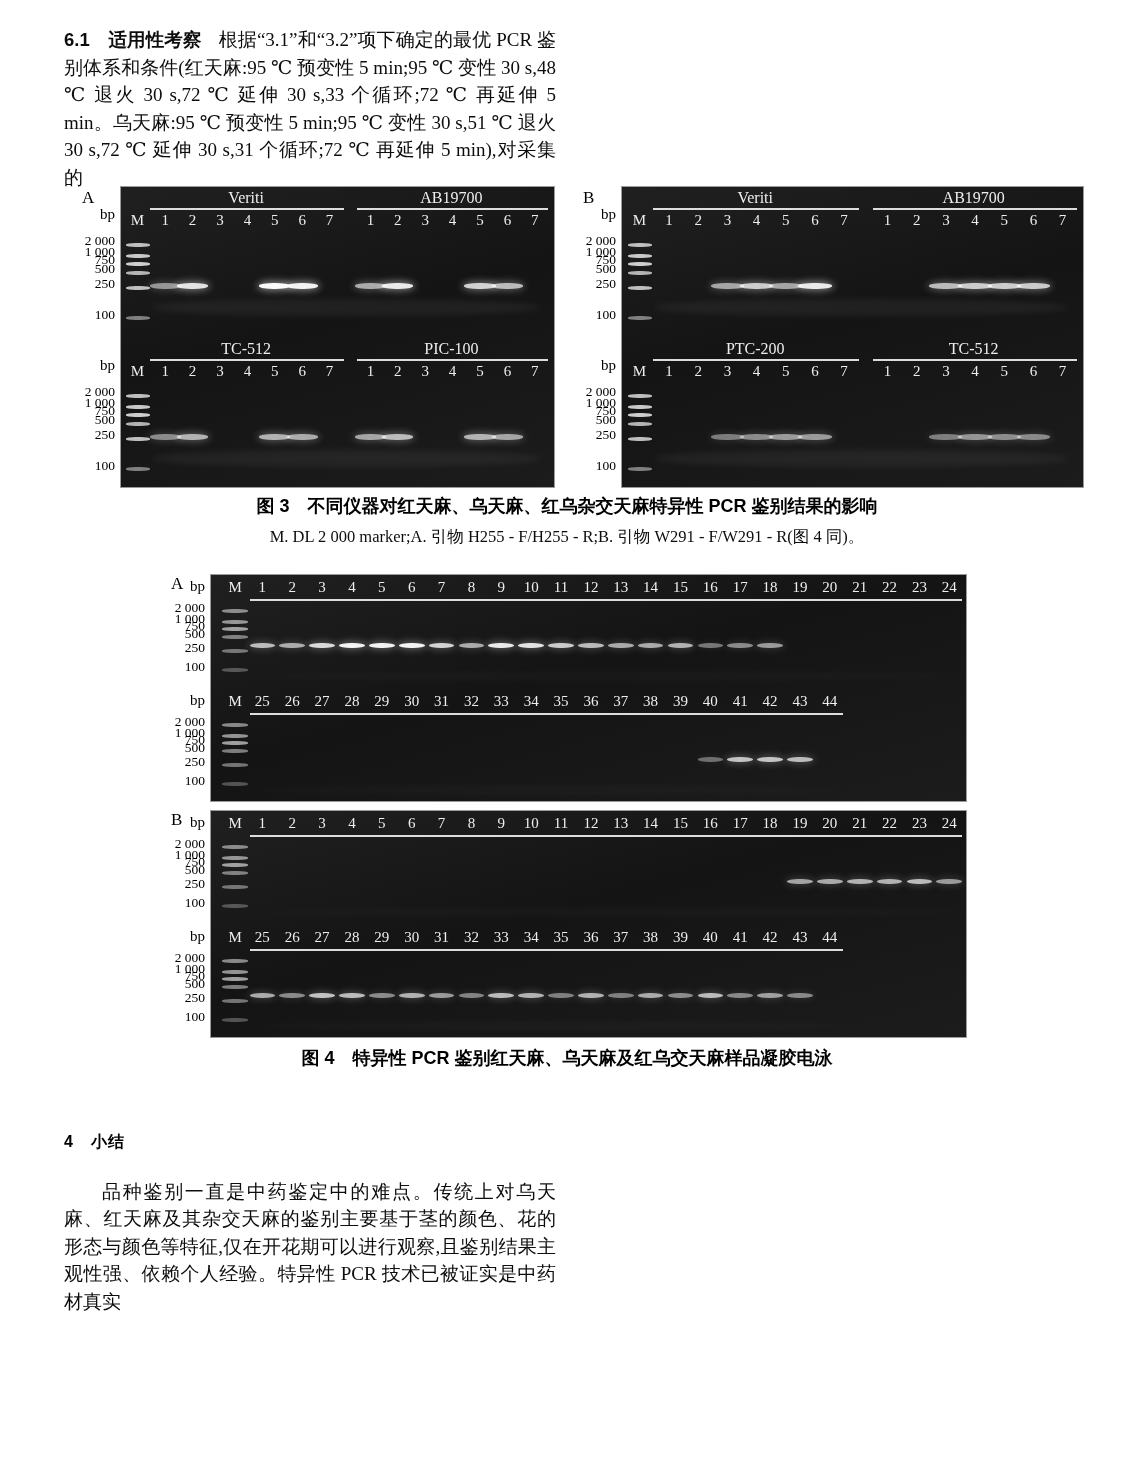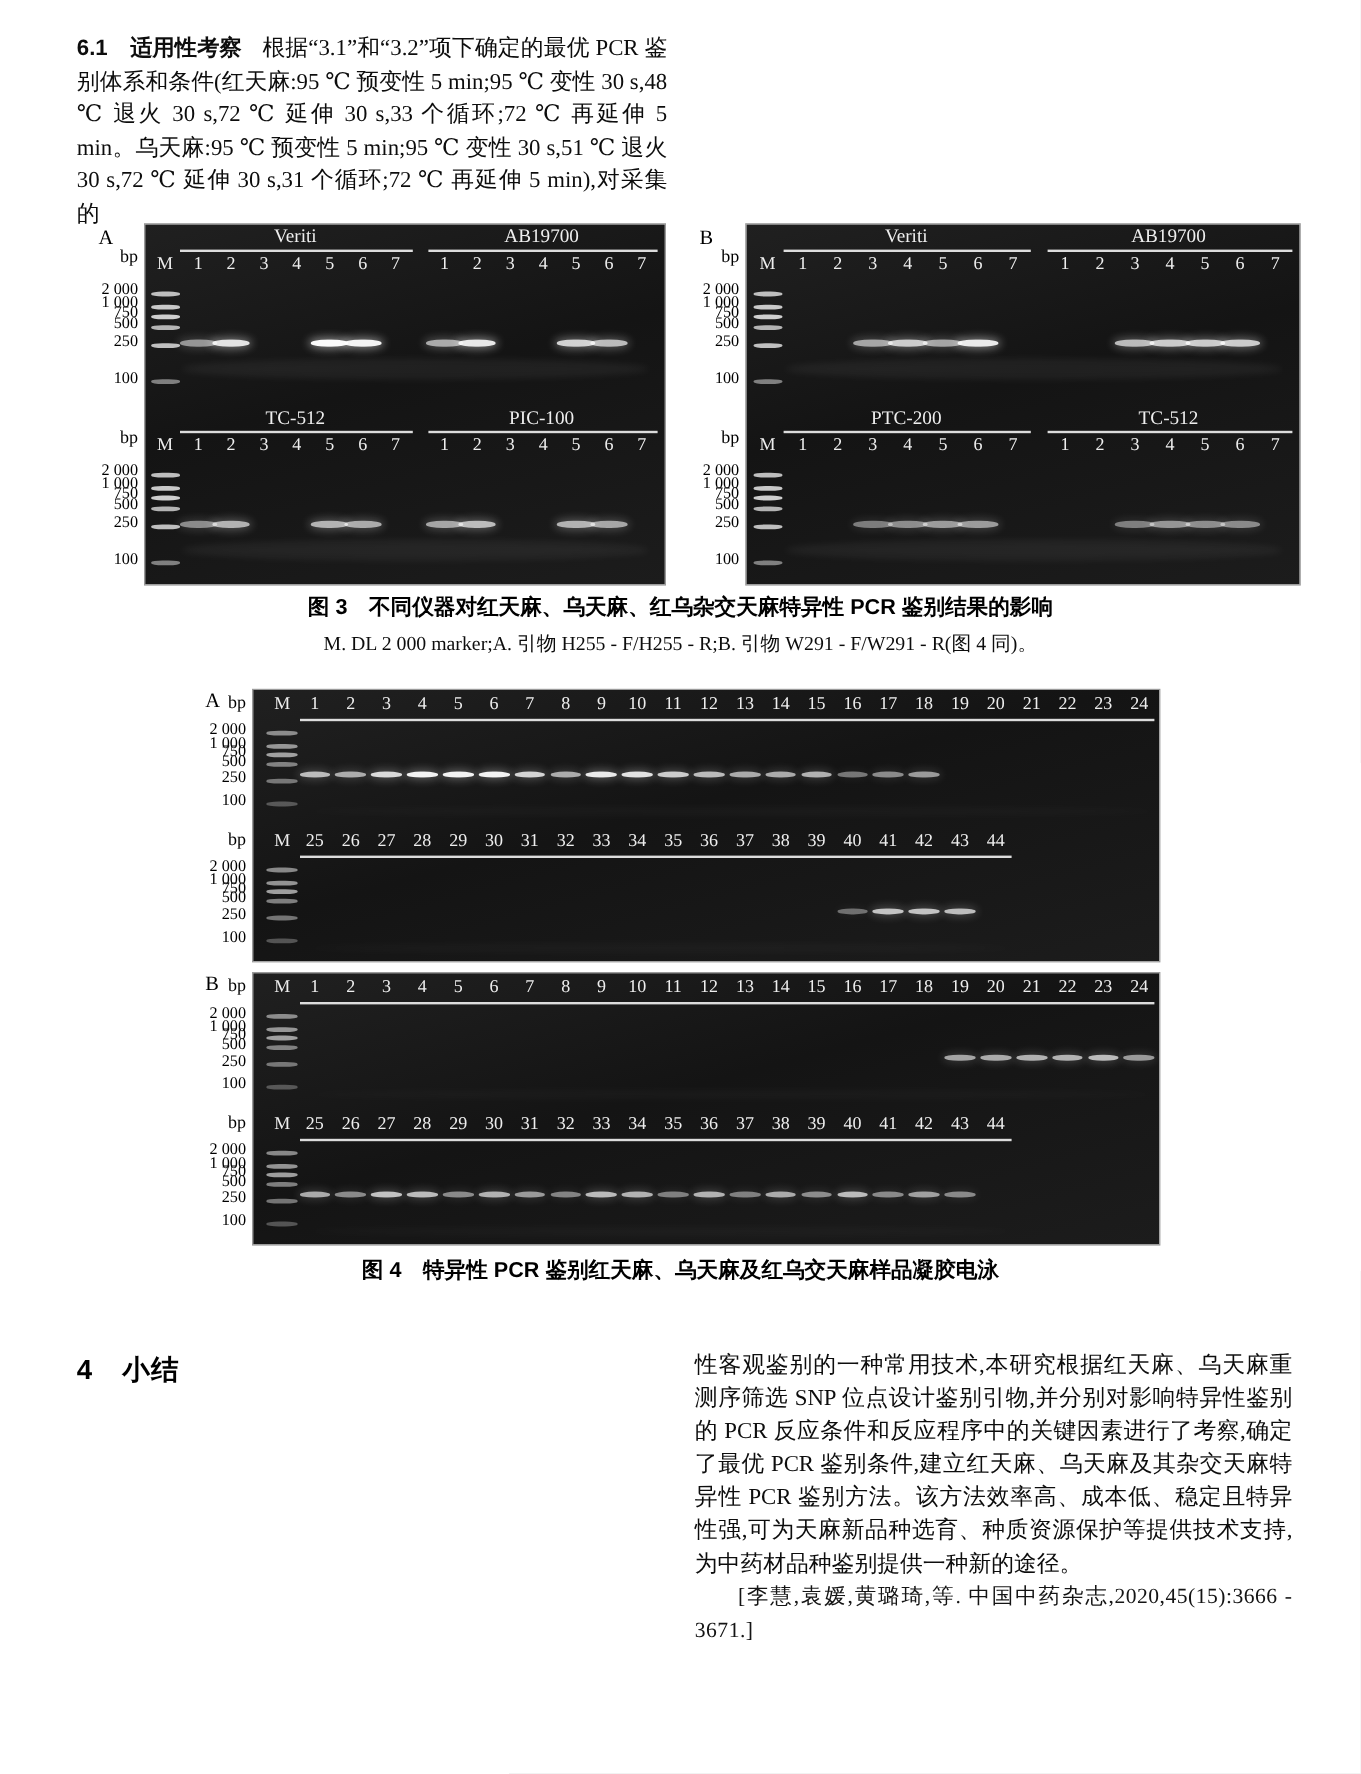"4 小结" h2.sec { font-size: 23px -> 16px }
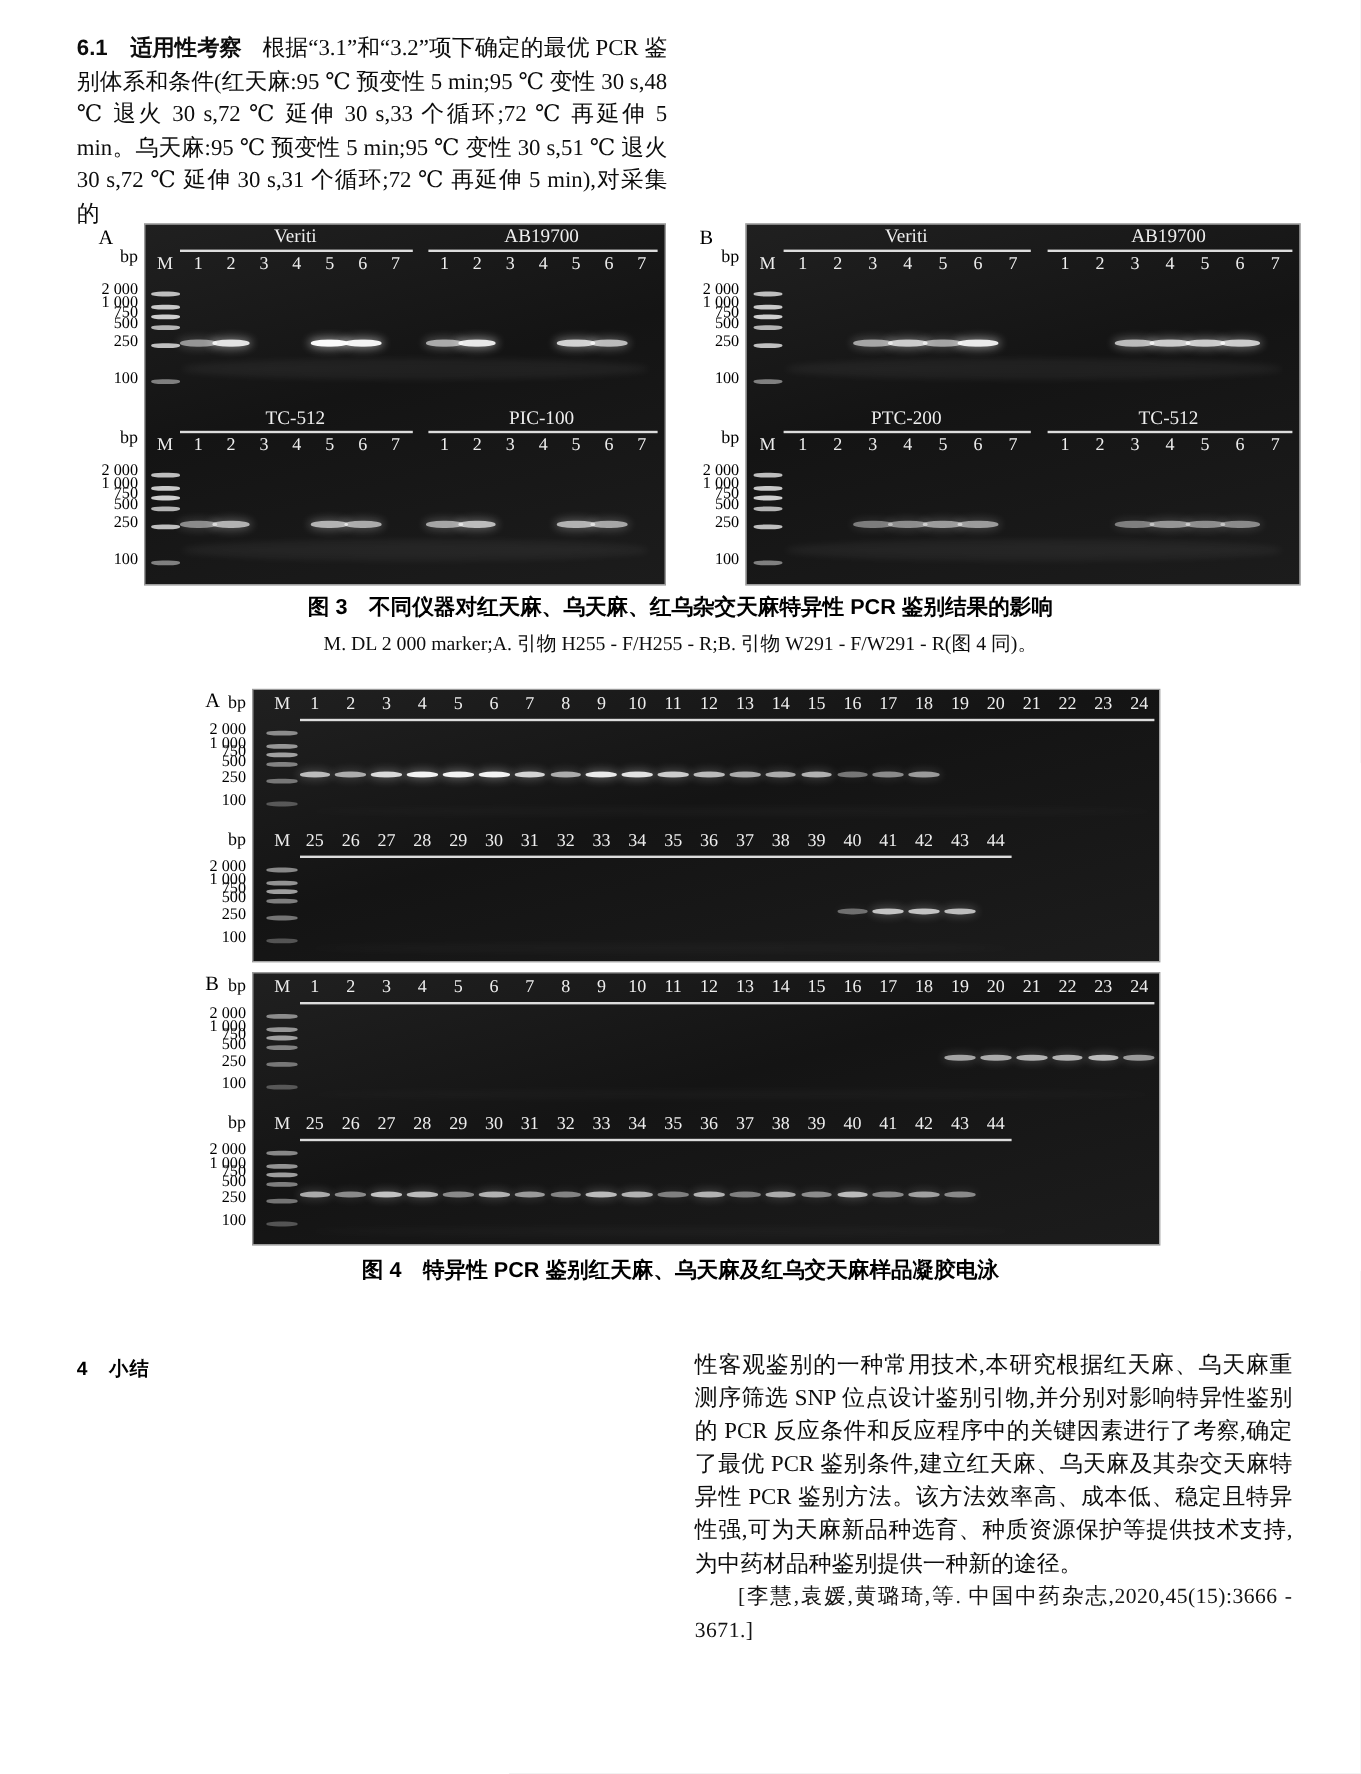"性客观鉴别的一种常用技术,本研究根据红天麻、乌天麻重测序筛选 SNP" div.col { html: <div> <p>性客观鉴别的一种常用技术,本研究根据红天麻、乌天麻重测序筛选 SNP 位点设计鉴别引物,并分别对影响特异性鉴别的 PCR 反应条件和反应程序中的关键因素进行了考察,确定了最优 PCR 鉴别条件,建立红天麻、乌天麻及其杂交天麻特异性 PCR 鉴别方法。该方法效率高、成本低、稳定且特异性强,可为天麻新品种选育、种质资源保护等提供技术支持,为中药材品种鉴别提供一种新的途径。</p> <p>[李慧,袁媛,黄璐琦,等. 中国中药杂志,2020,45(15):3666 - 3671.]</p> </div> -> none }
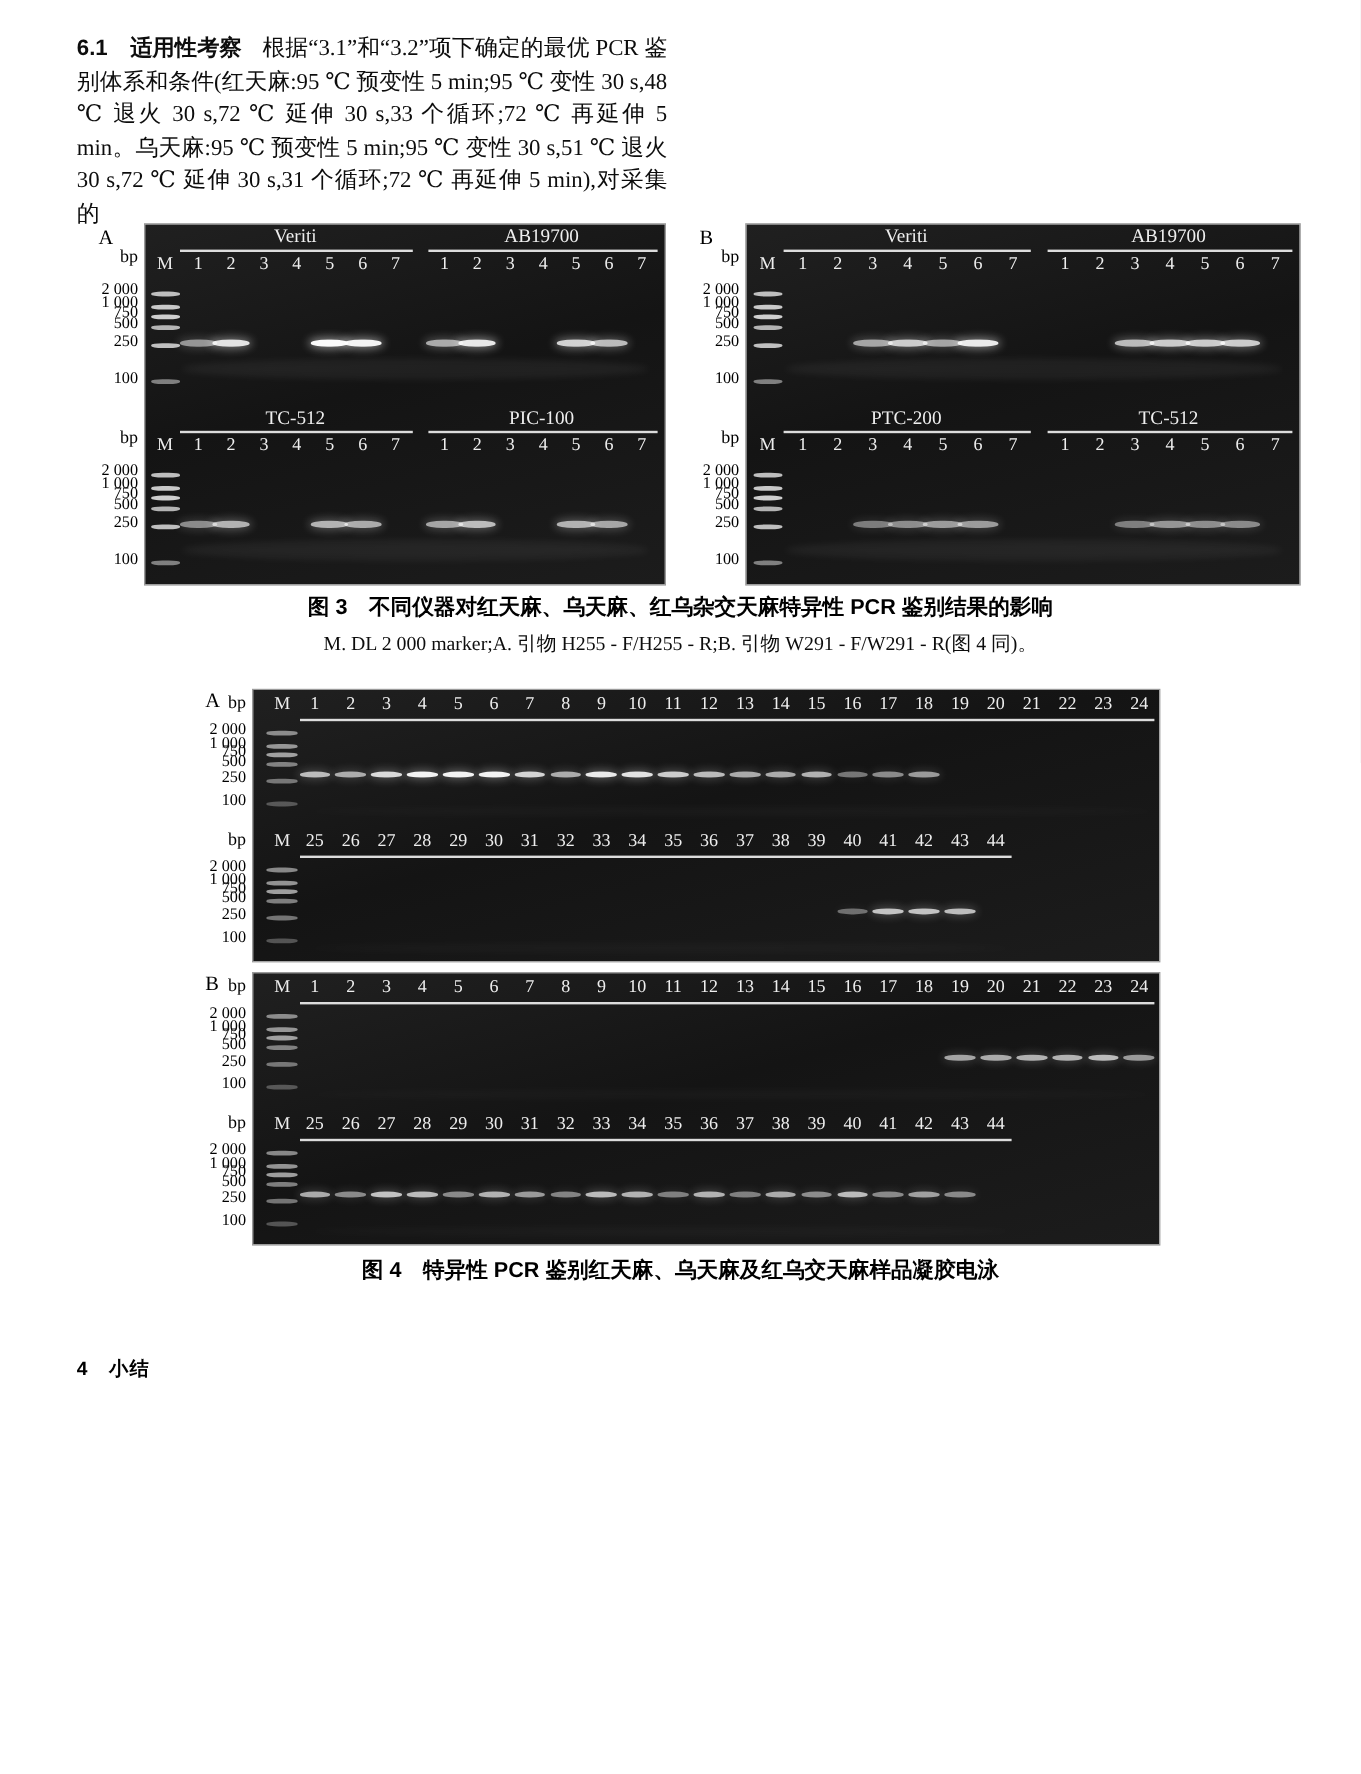"品种鉴别一直是中药鉴定中的难点。传统上对乌天麻、红天麻及其杂交天麻的鉴别主要基于" p.indent { html: none -> <p>品种鉴别一直是中药鉴定中的难点。传统上对乌天麻、红天麻及其杂交天麻的鉴别主要基于茎的颜色、花的形态与颜色等特征,仅在开花期可以进行观察,且鉴别结果主观性强、依赖个人经验。特异性 PCR 技术已被证实是中药材真实</p> }
